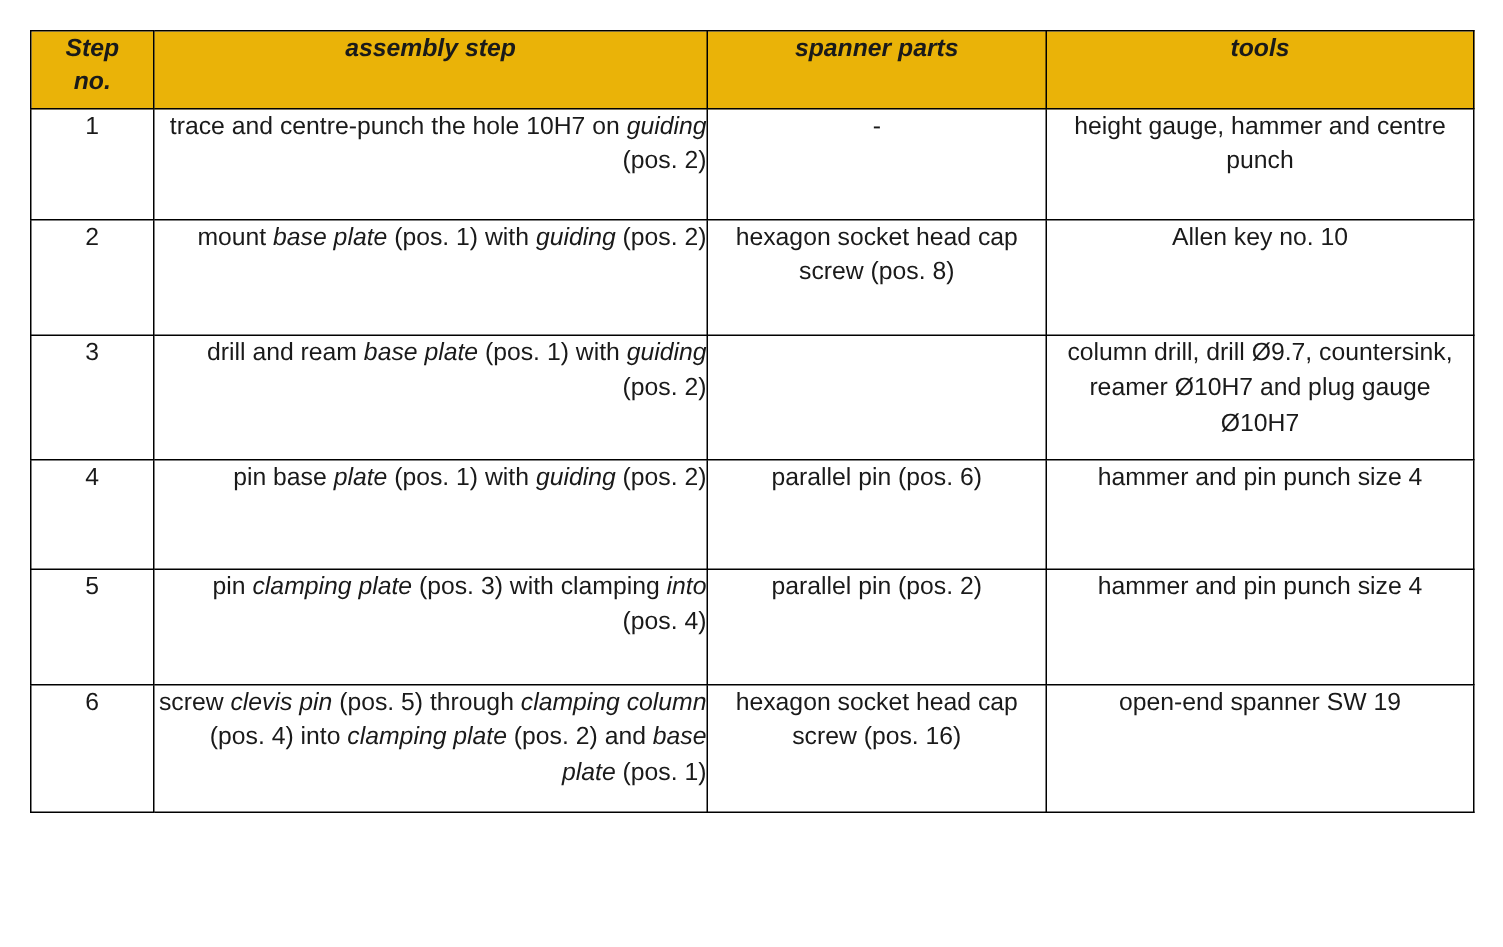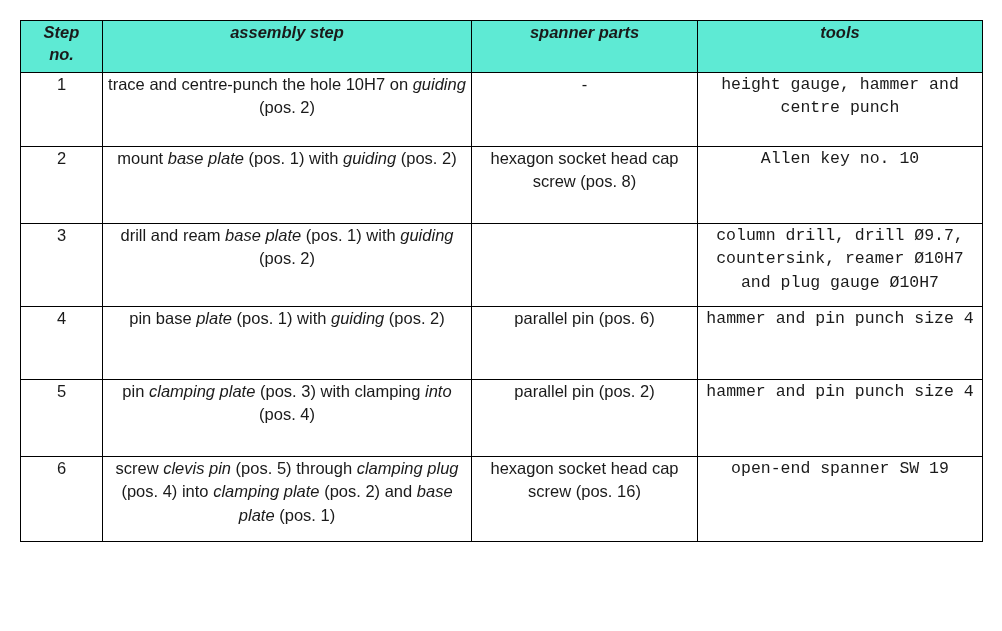"Step" thead th { background: #5eead4 -> #eab308 }
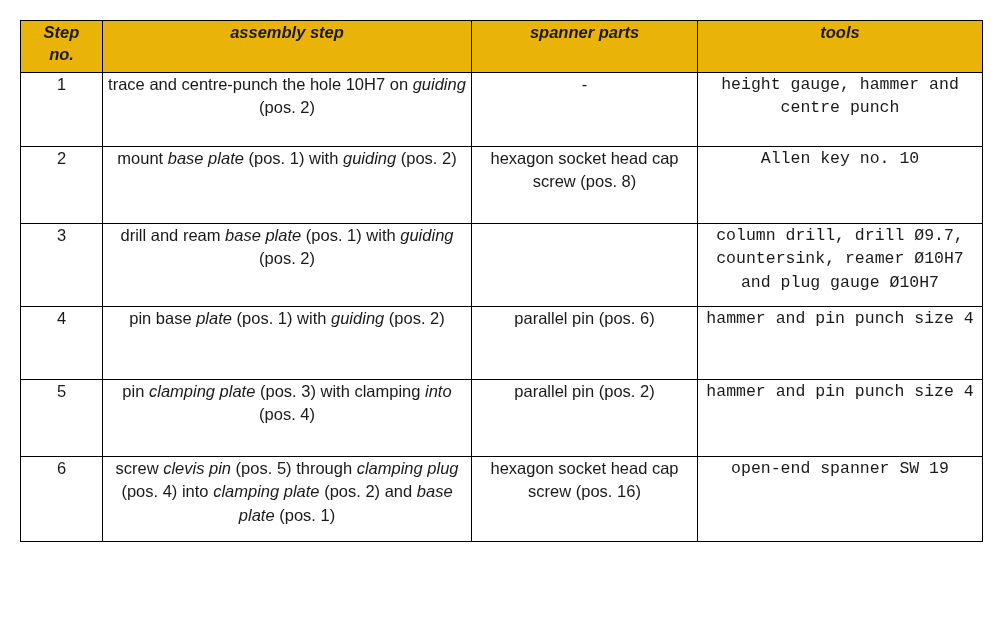"trace and centre-punch the hole" td.cell-desc { text-align: center -> right }
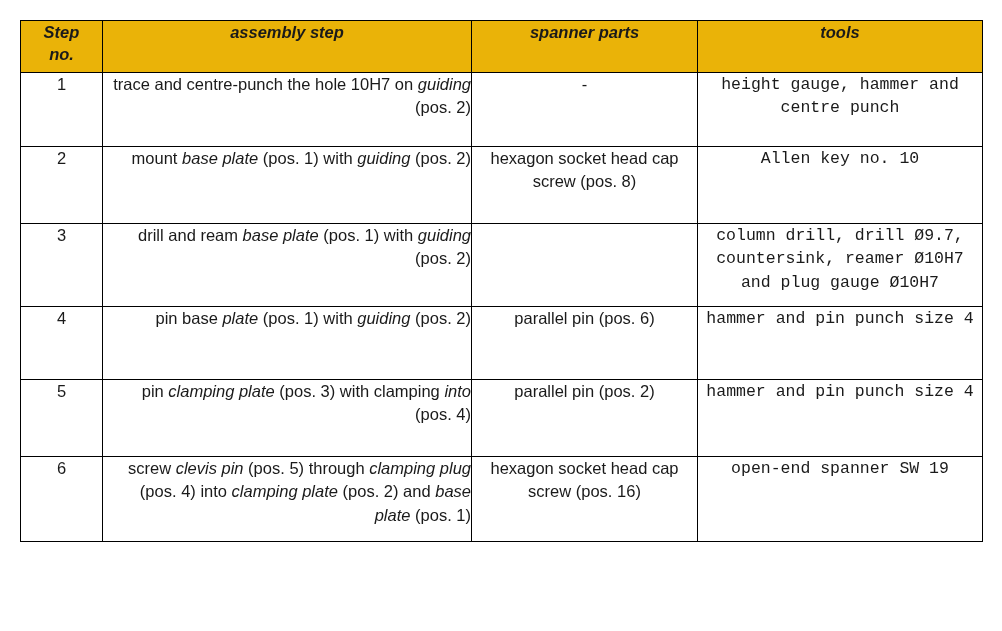"height gauge, hammer and centre" td.cell-tools { font-family: Liberation Mono, monospace -> none }
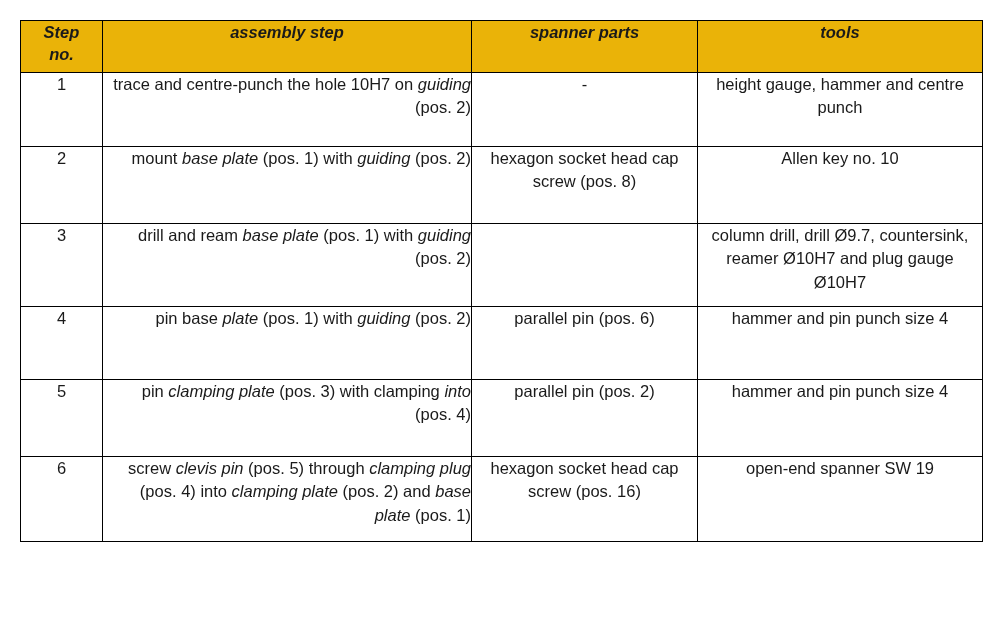"clamping plug" span.em { text: plug -> column }
